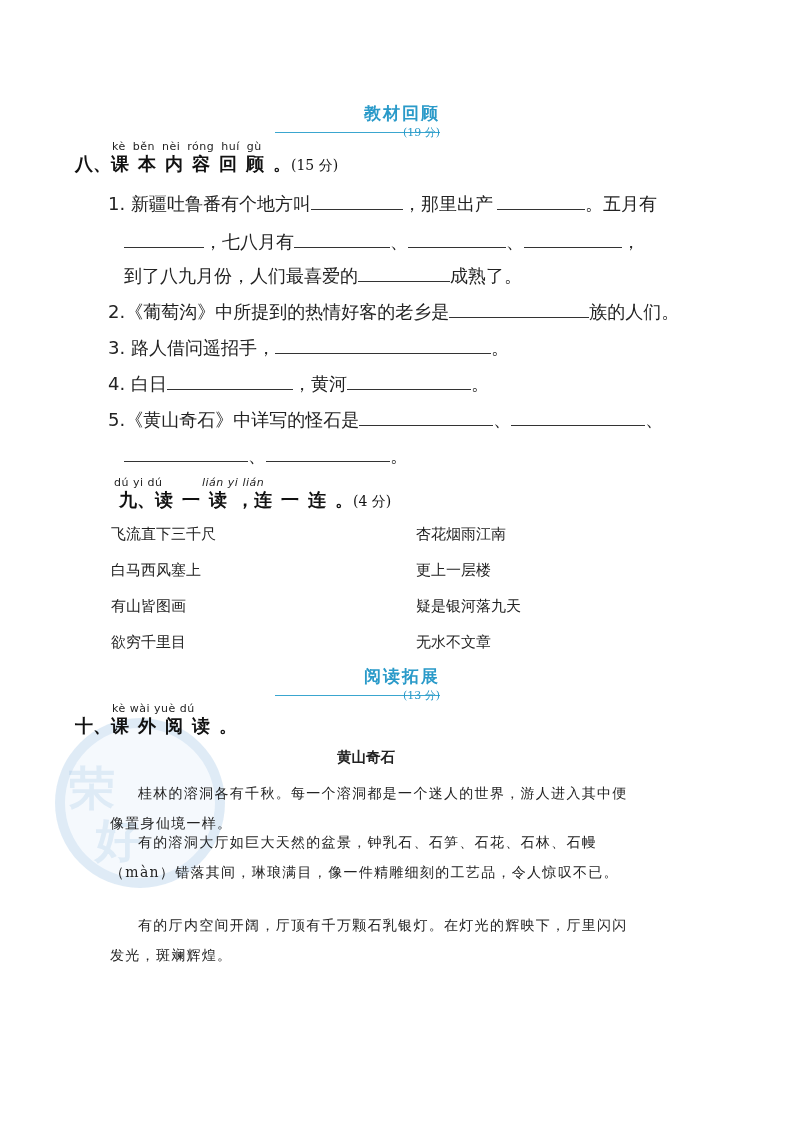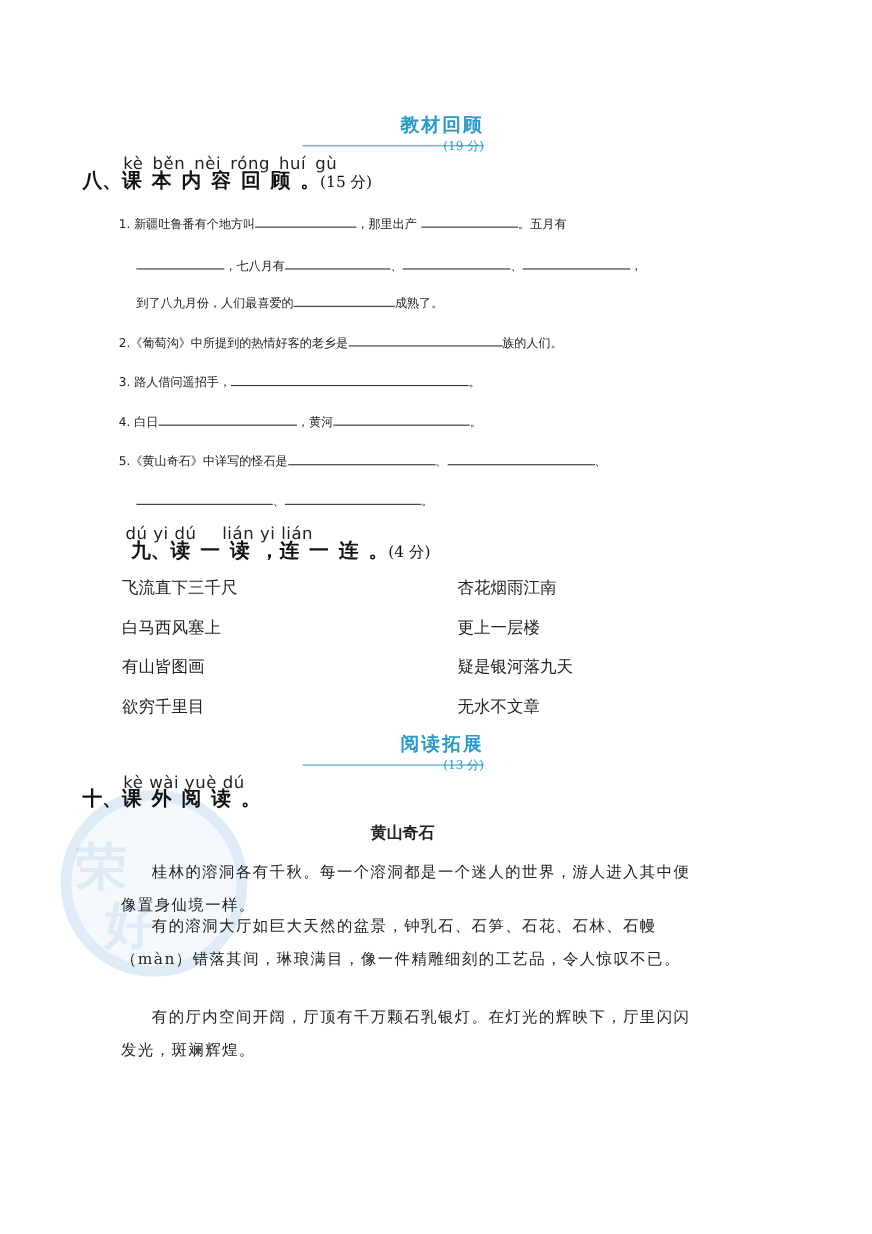"kè běn nèi róng huí" .pinyin { font-size: 15px -> 11px }
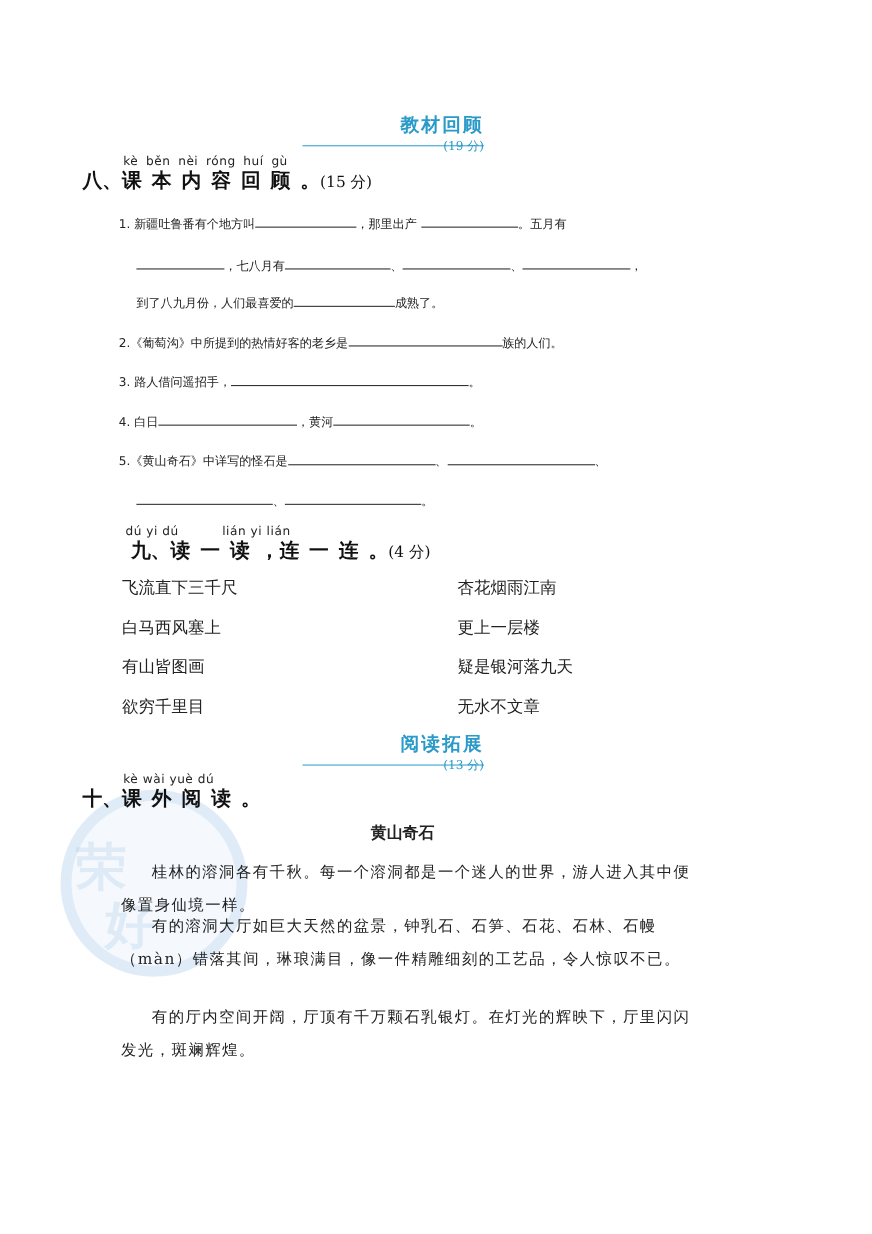"1. 新疆吐鲁番有个地方叫 ，那里出产 。五月有" .line { font-size: 11px -> 18px }
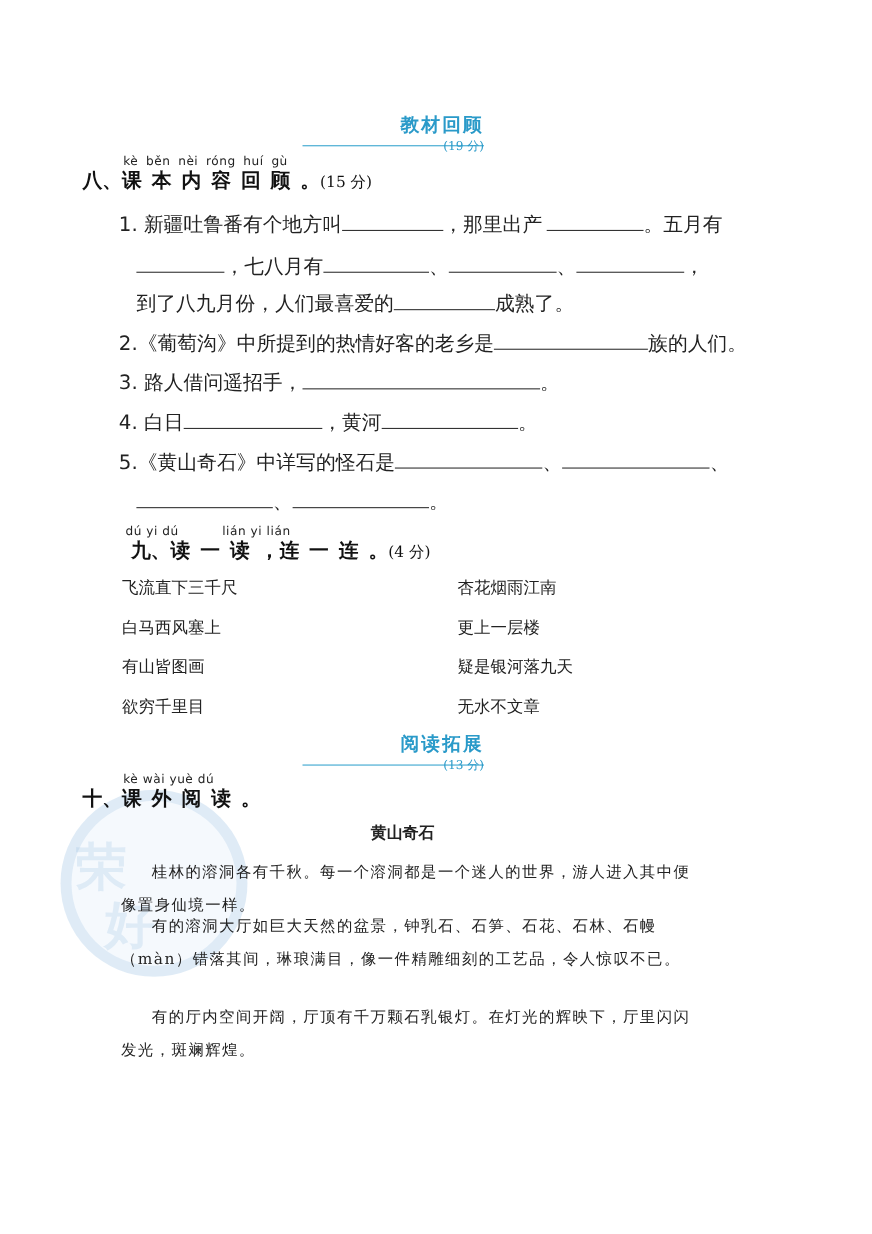"lián yi lián" div.pinyin { font-style: none -> italic }
